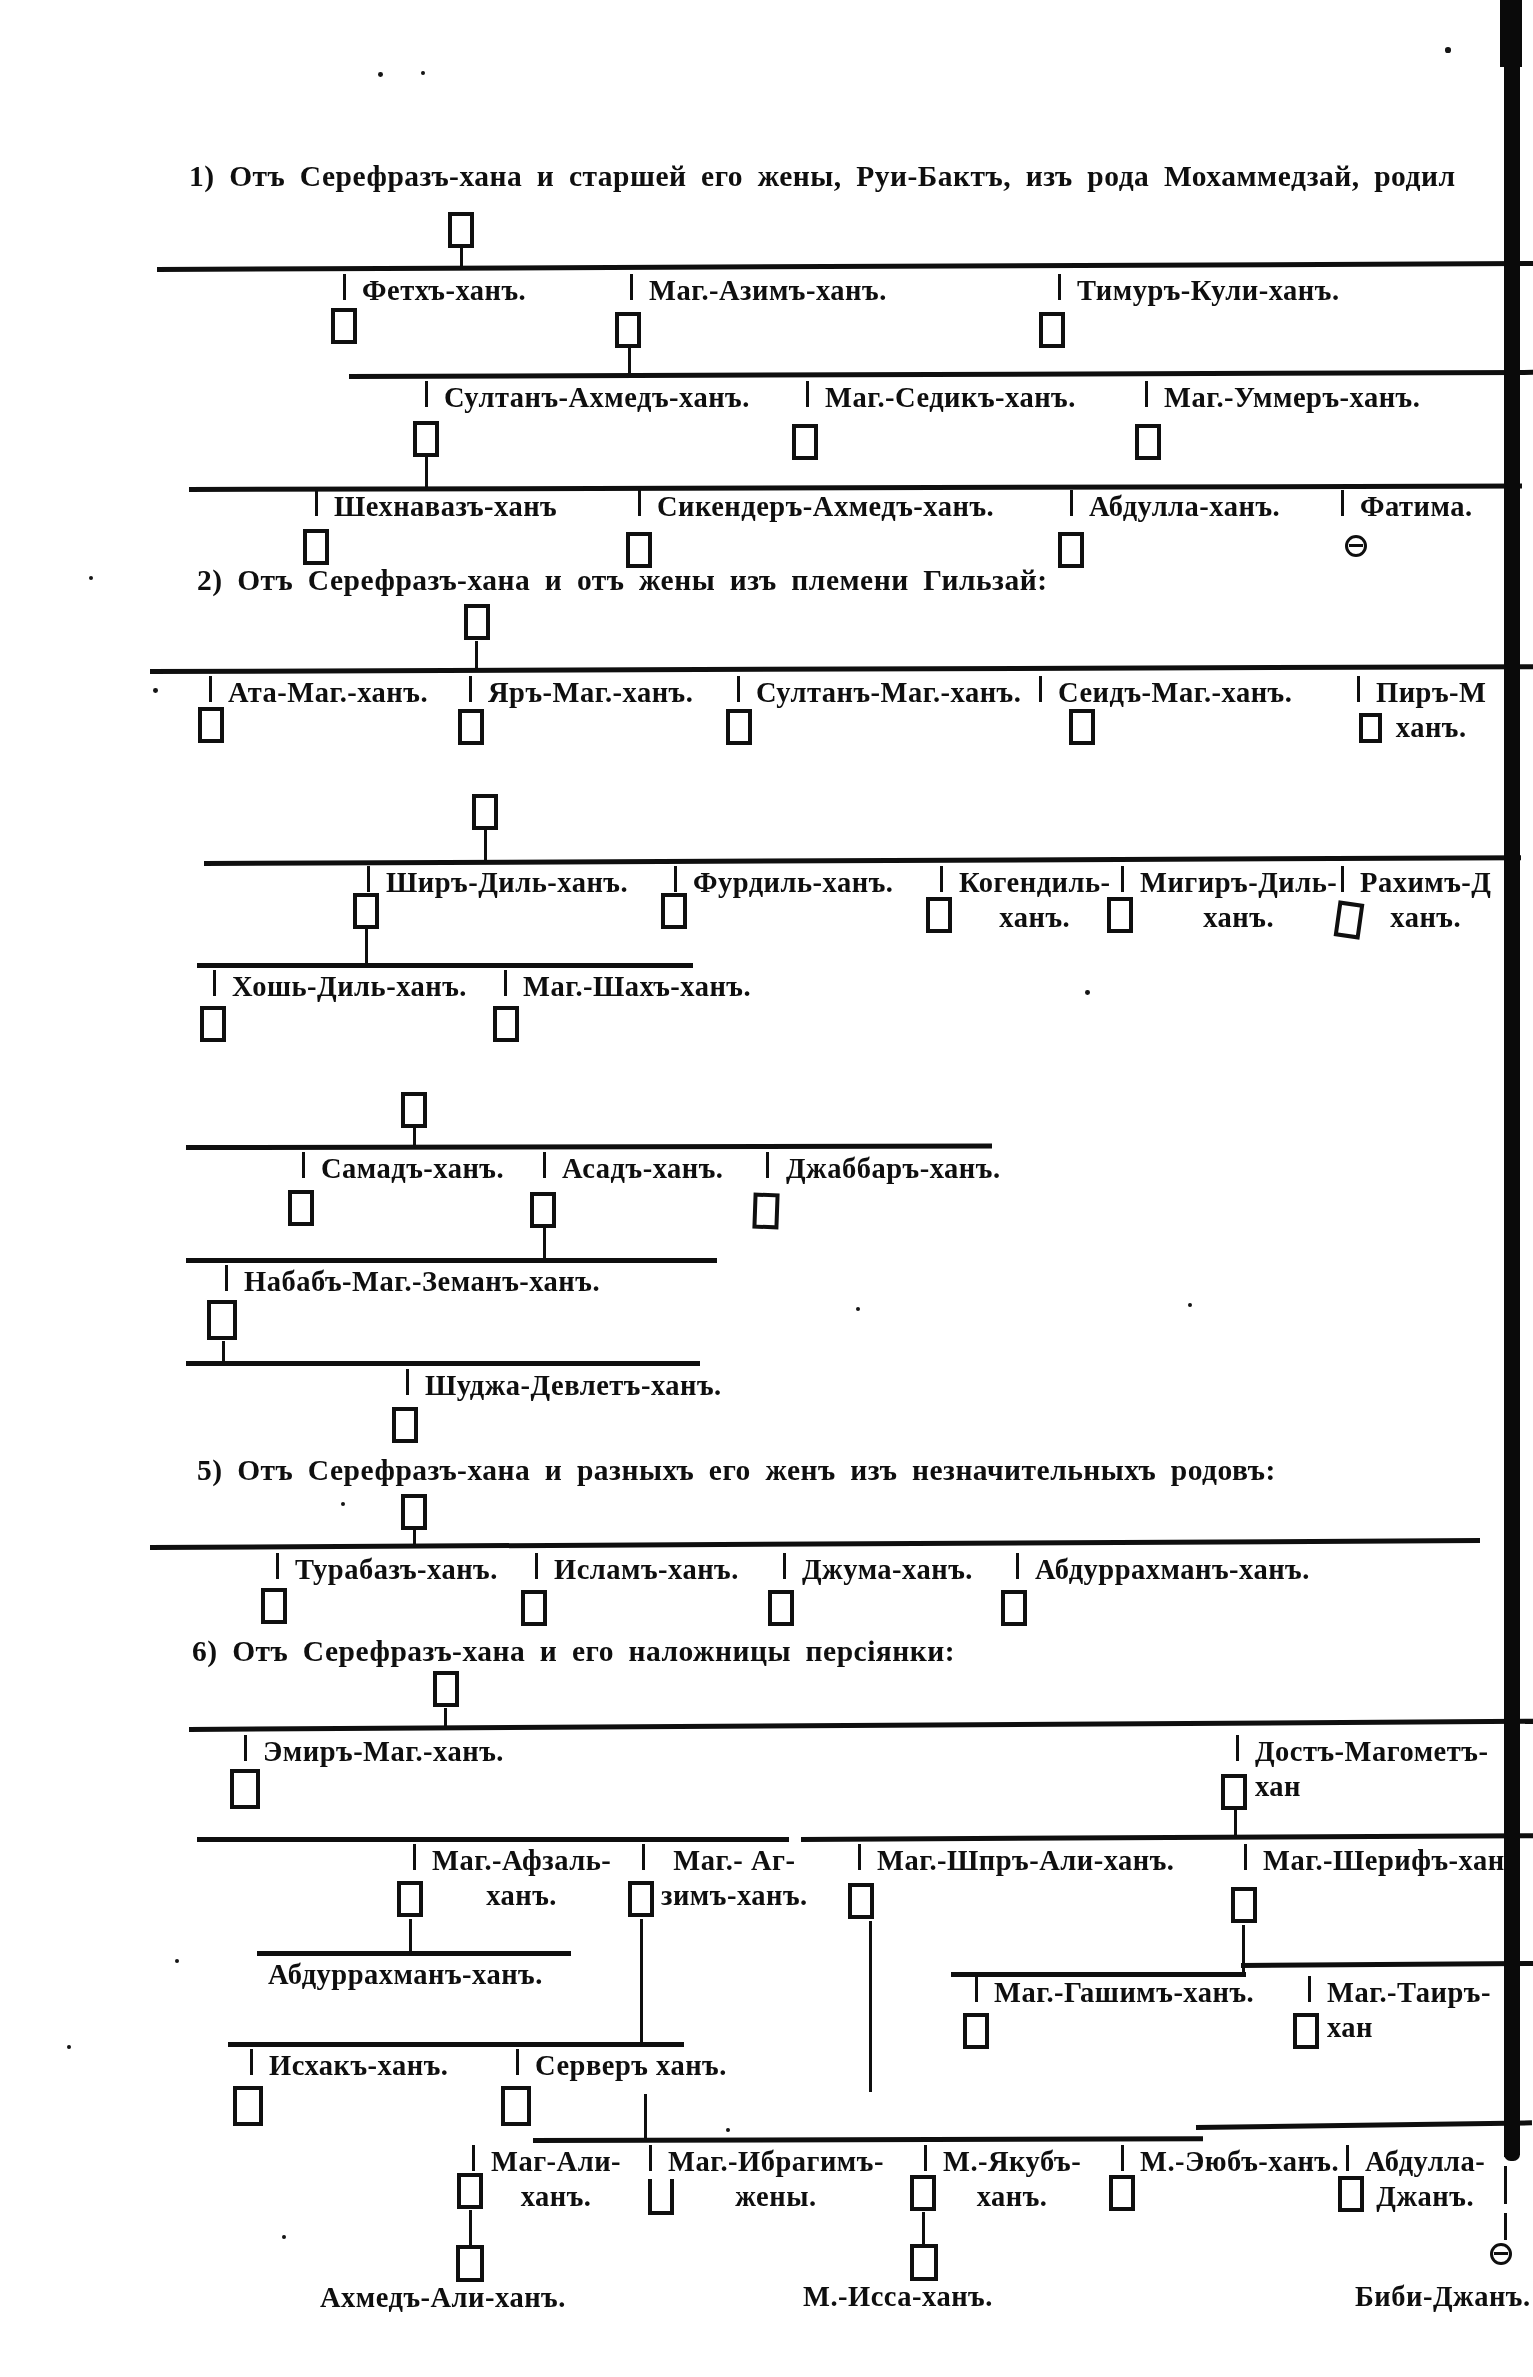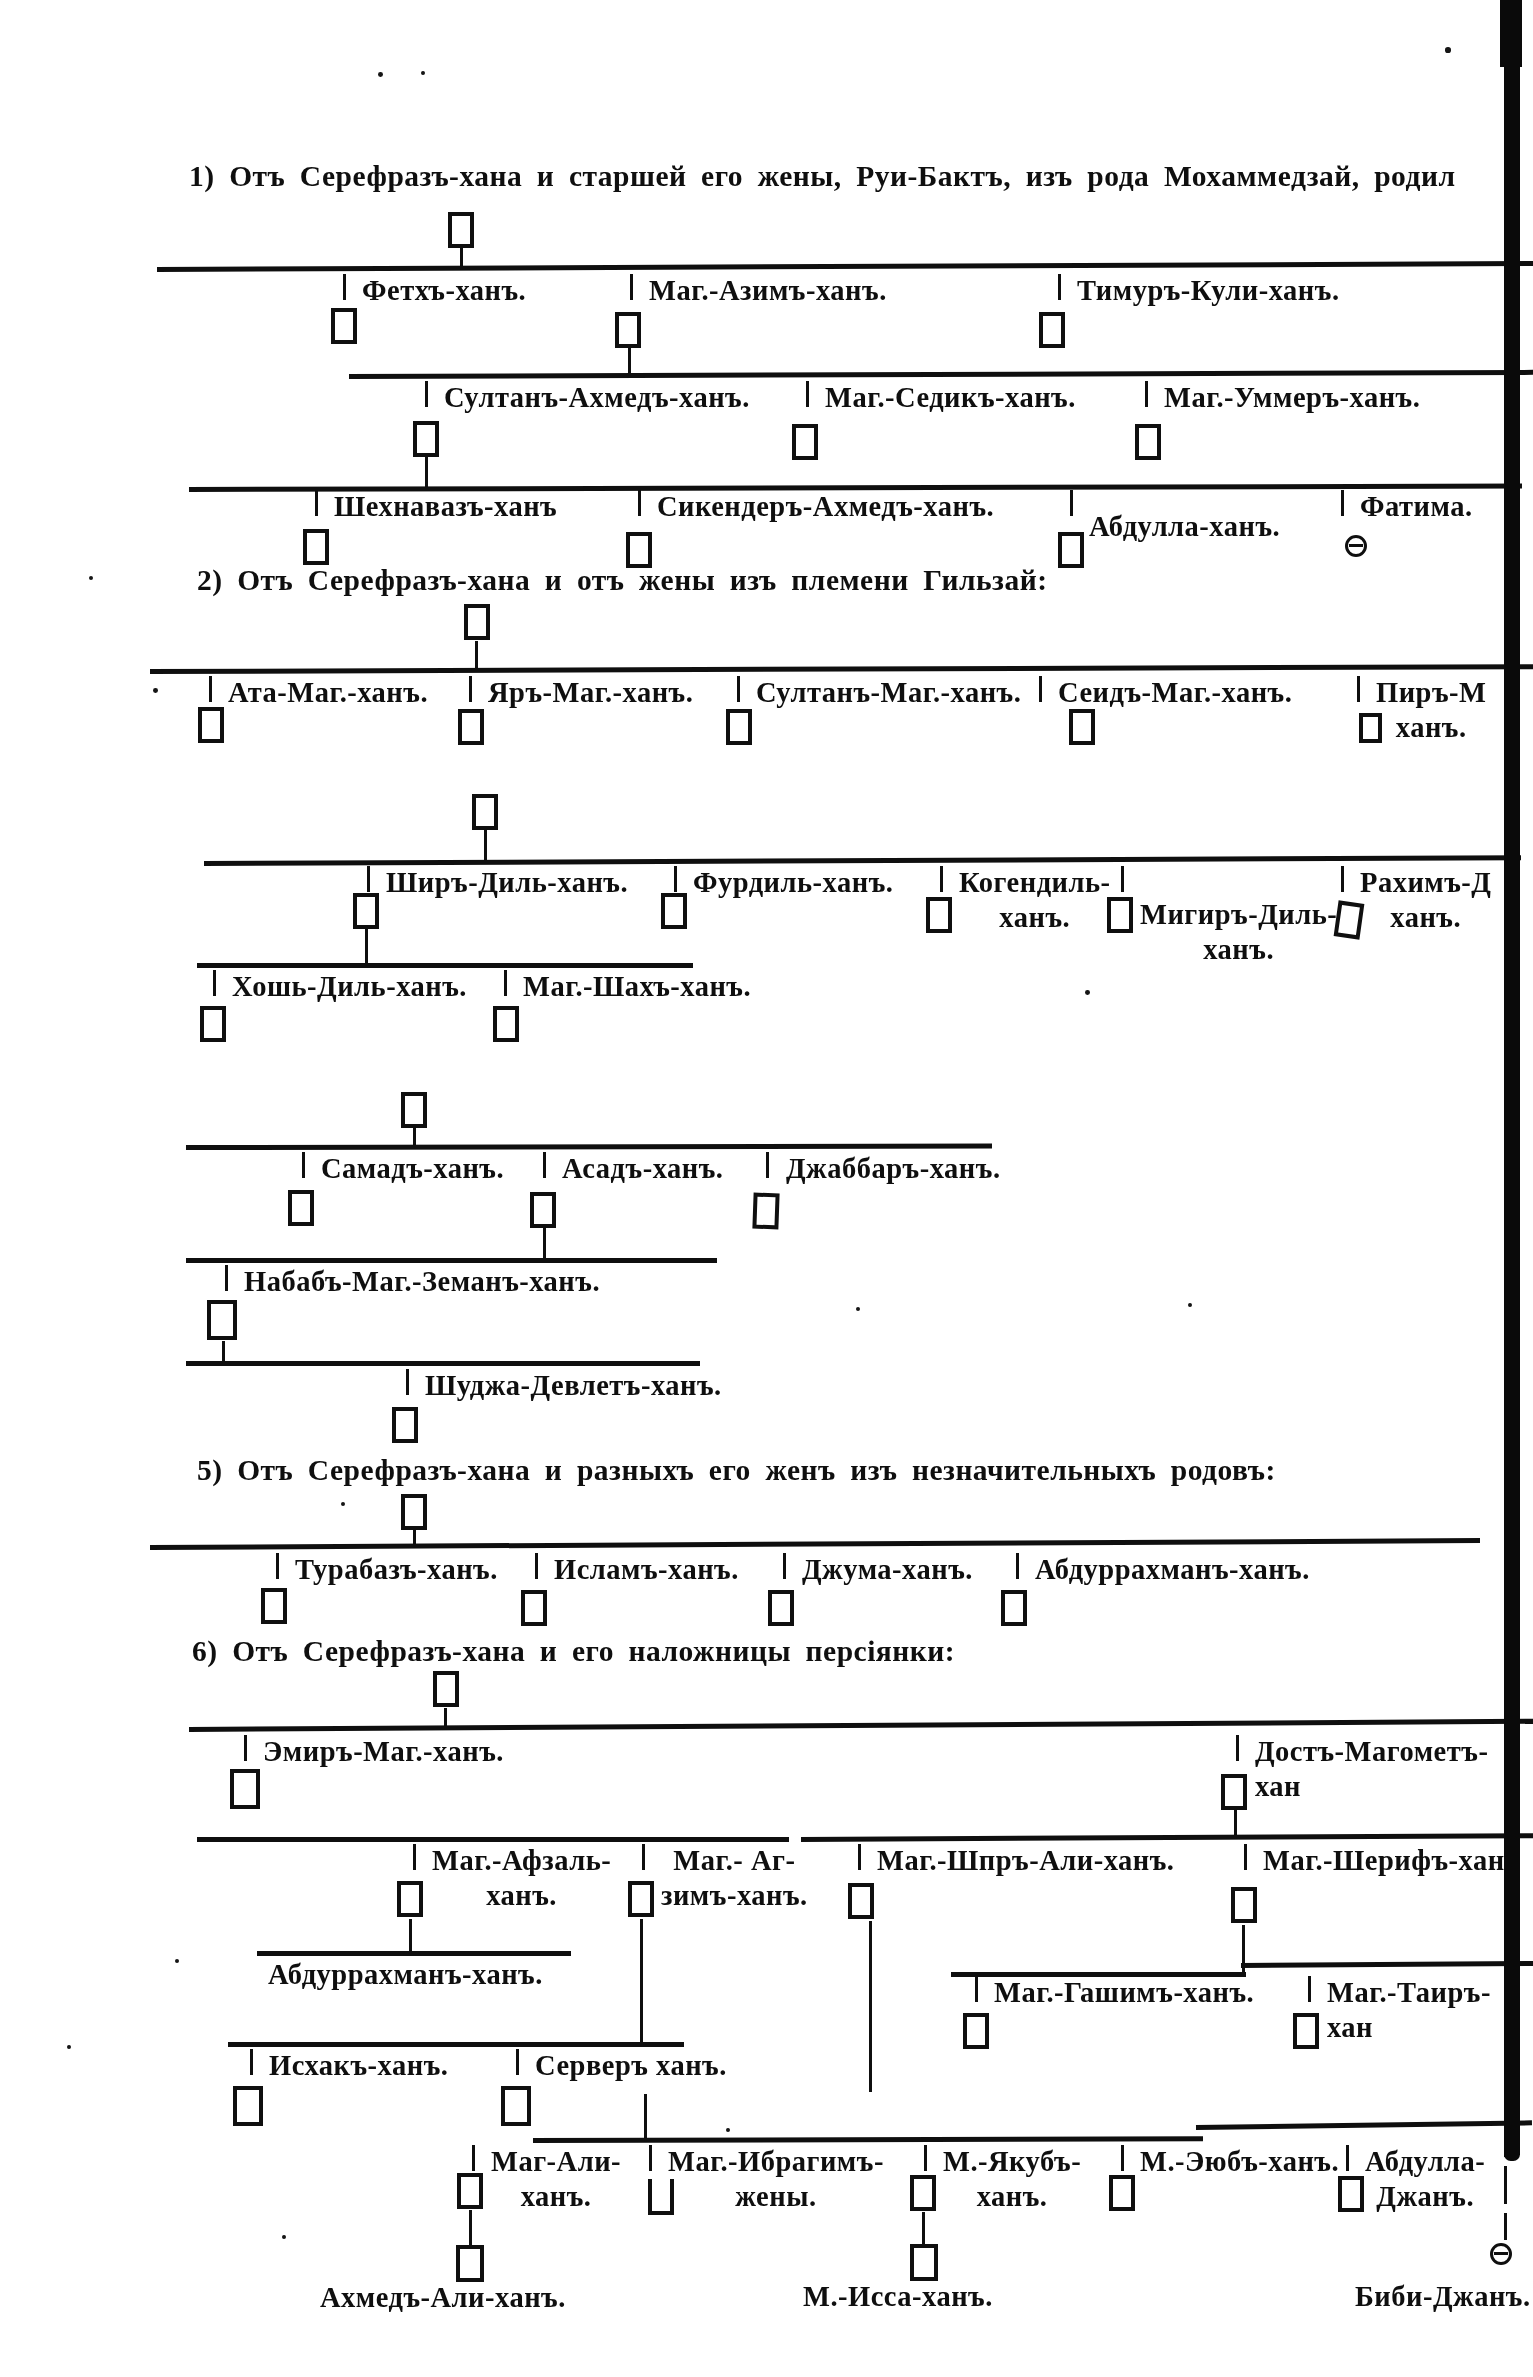"Абдулла-ханъ." div.t { margin-top: 20px -> none }
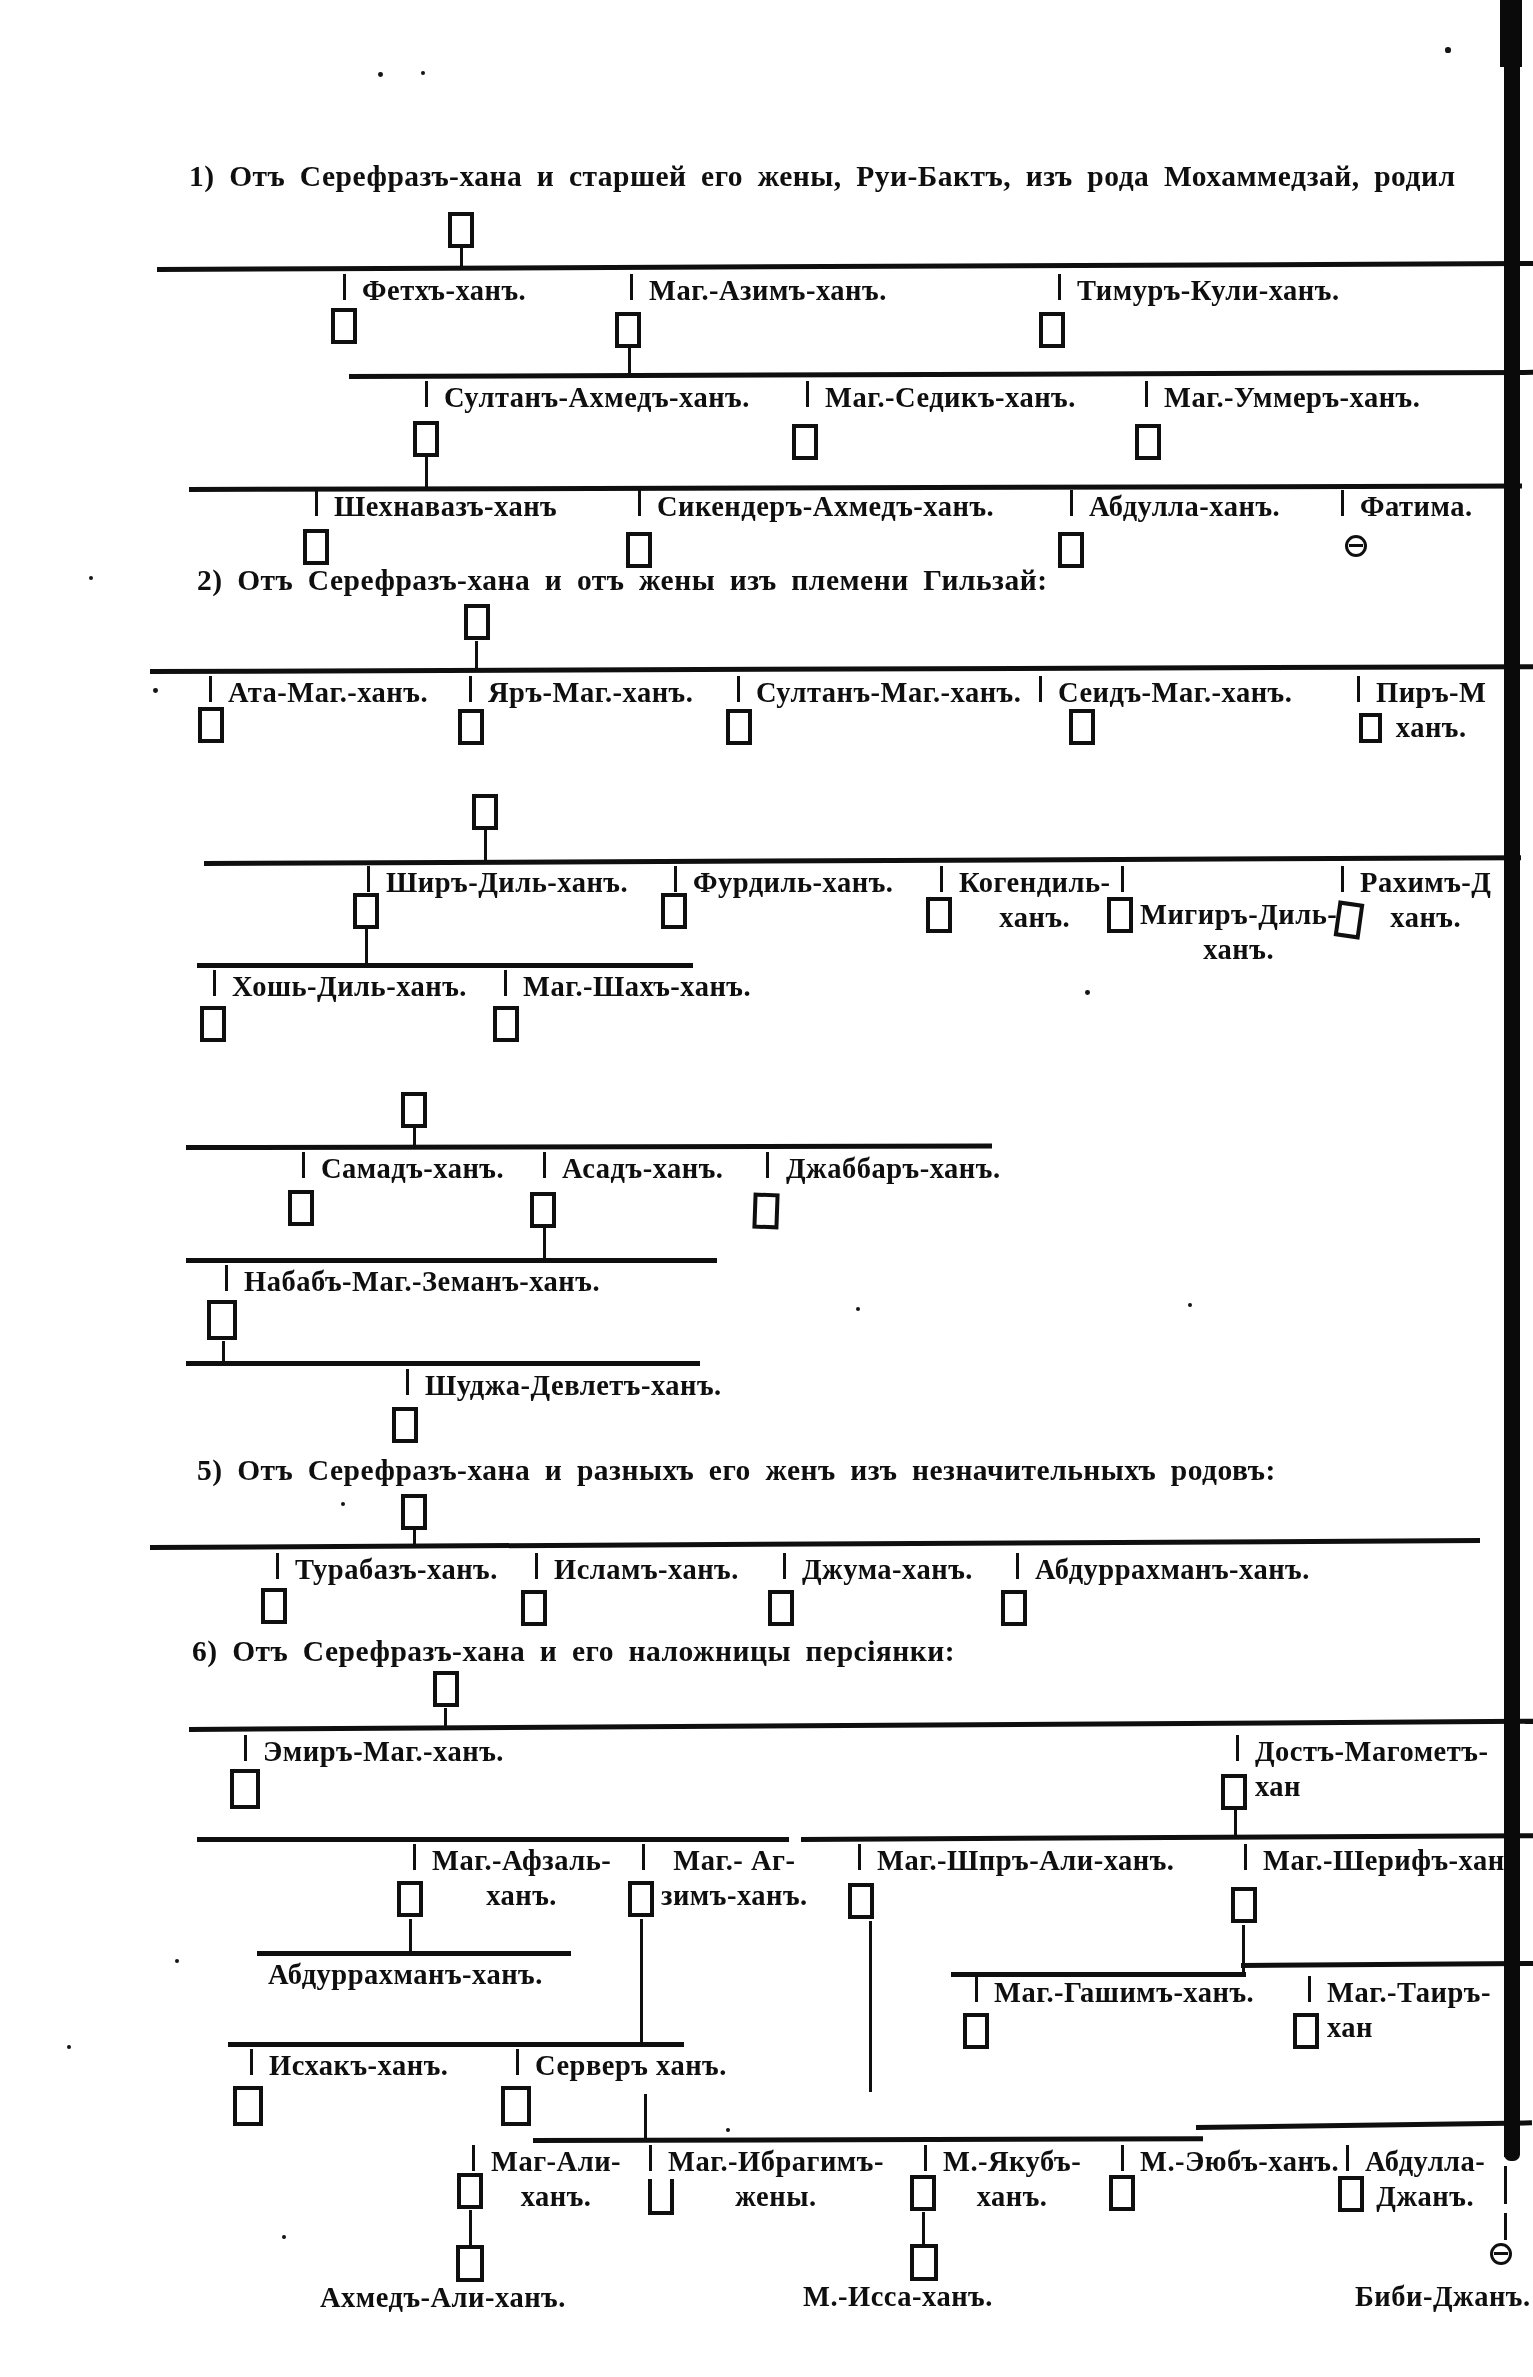"Мигиръ-Диль-" div.t { margin-top: 32px -> none }
